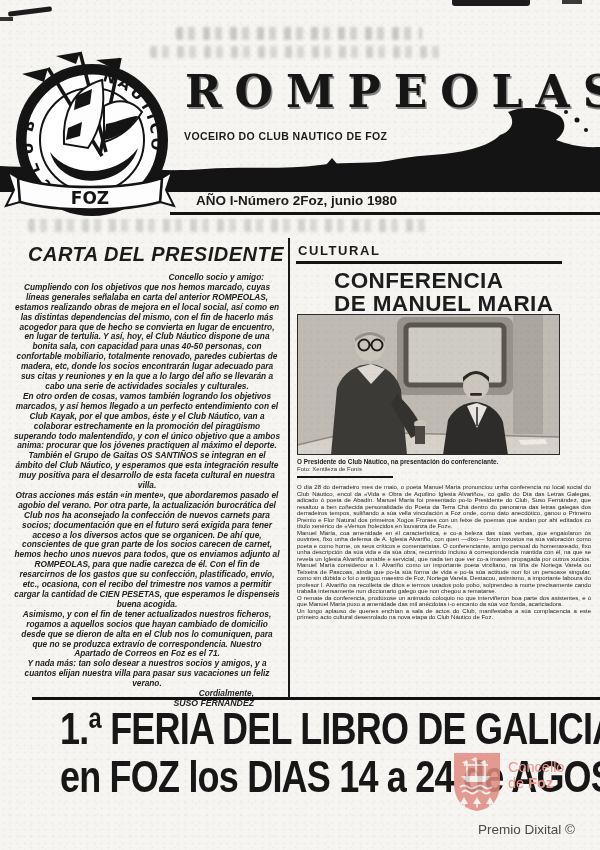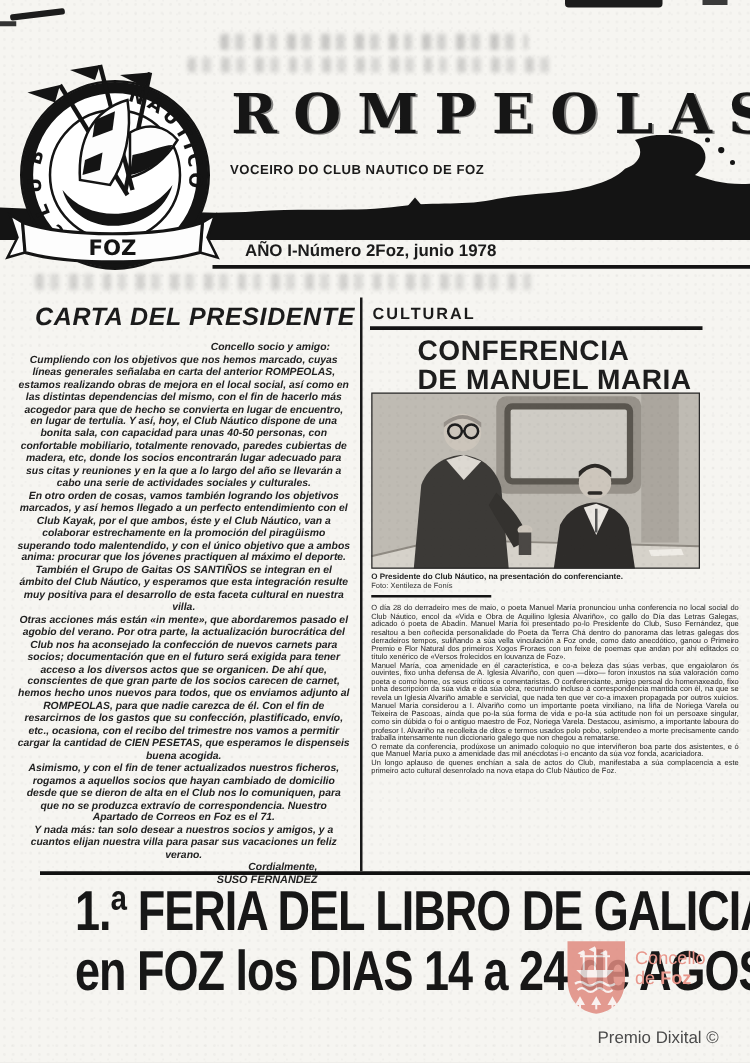"Foz, junio 1978" span { text: 1978 -> 1980 }
